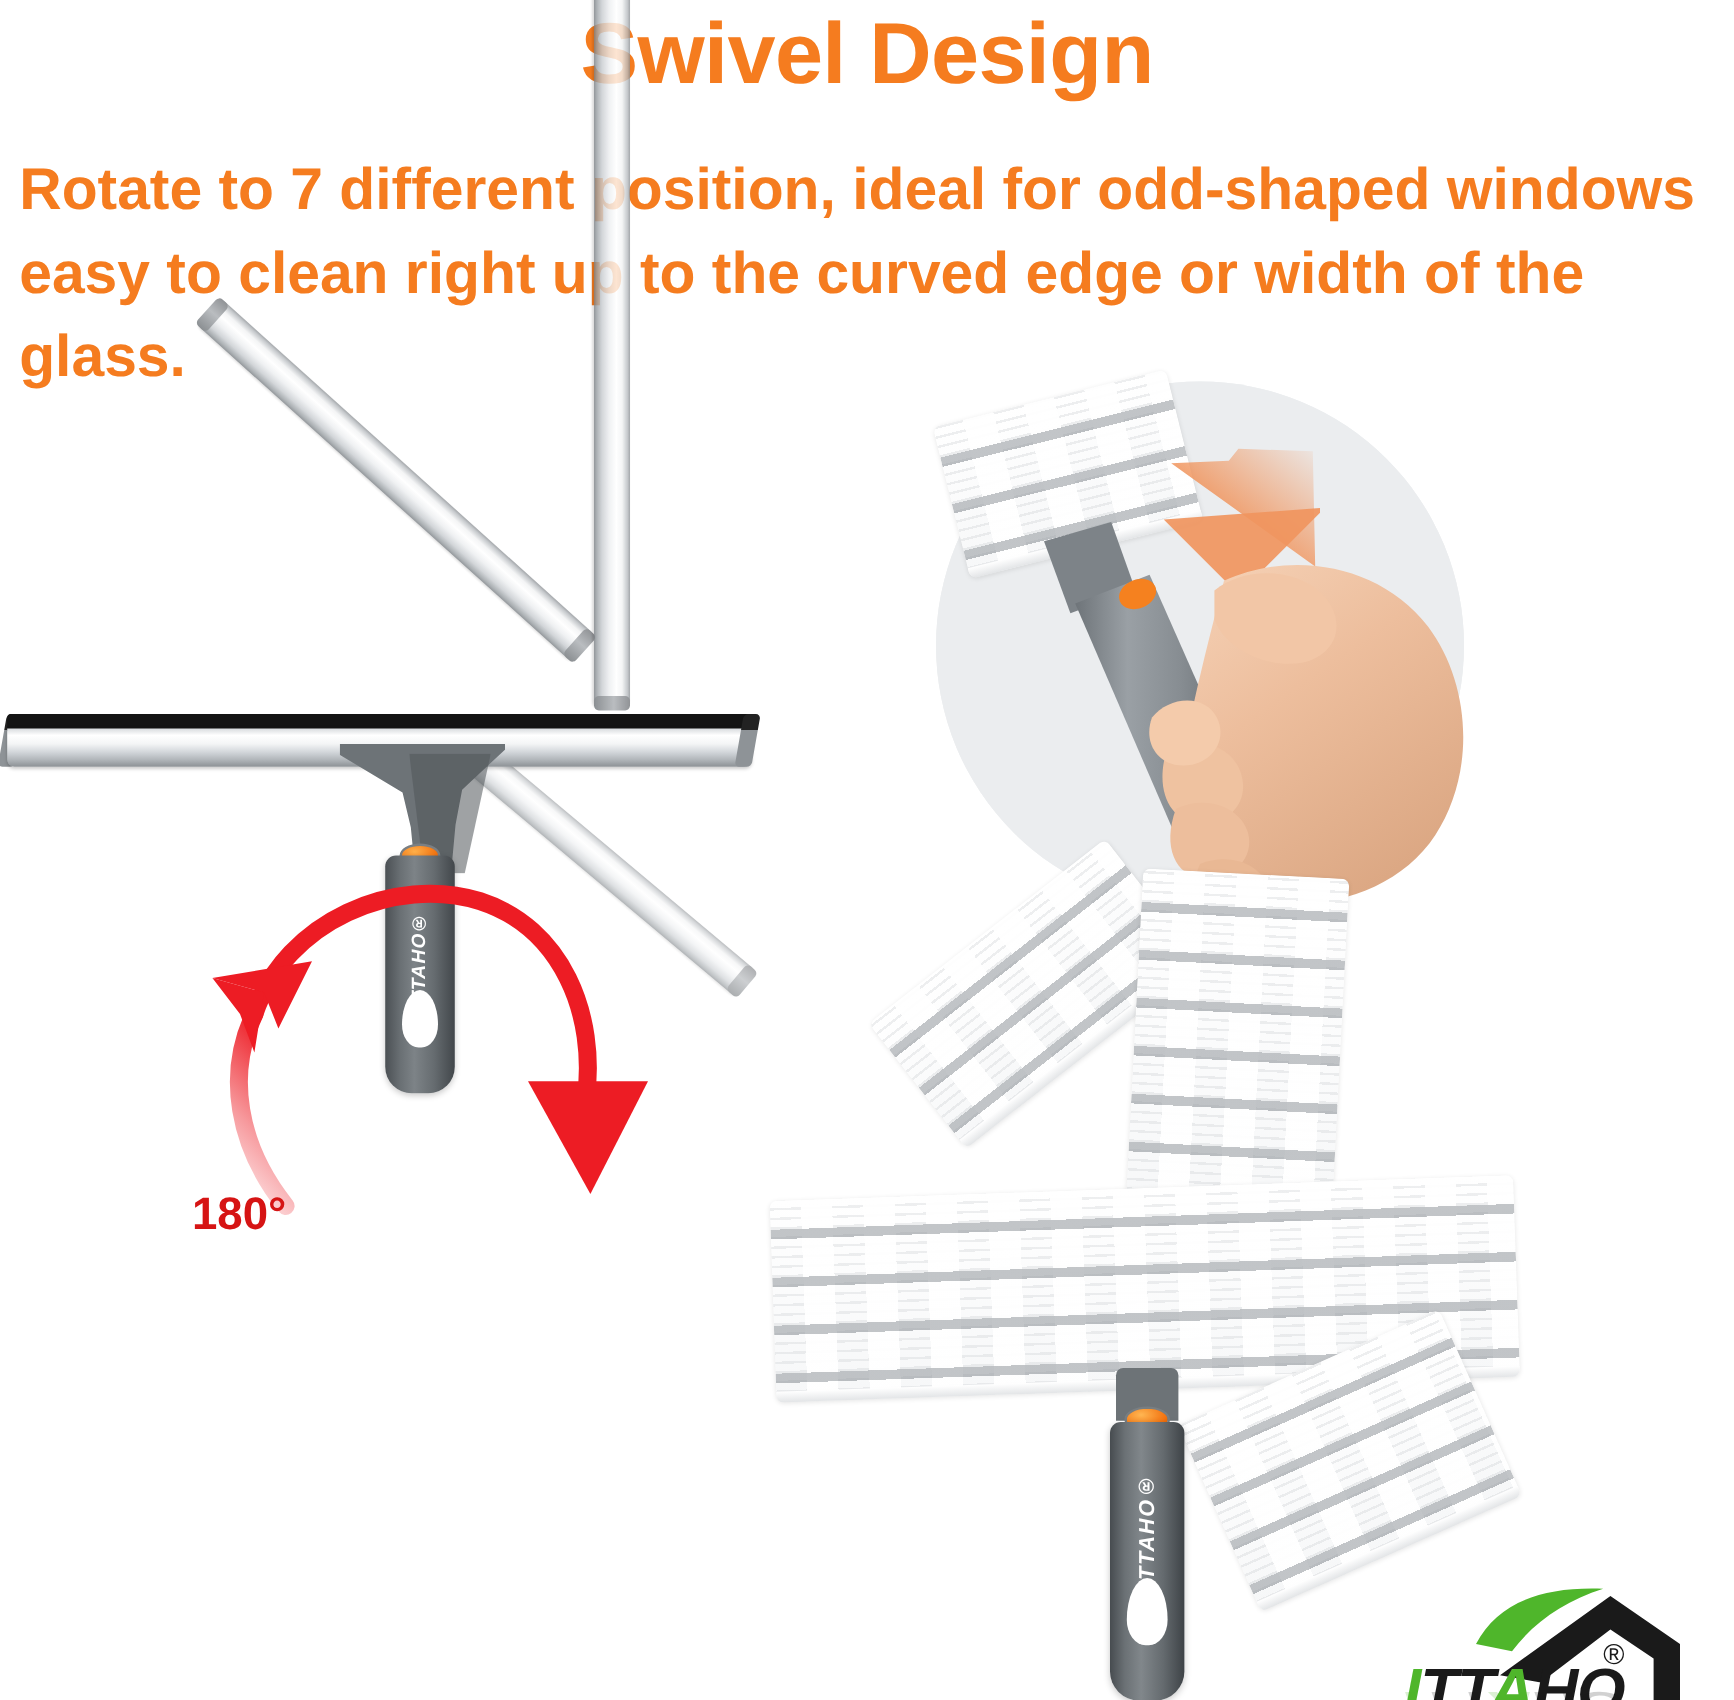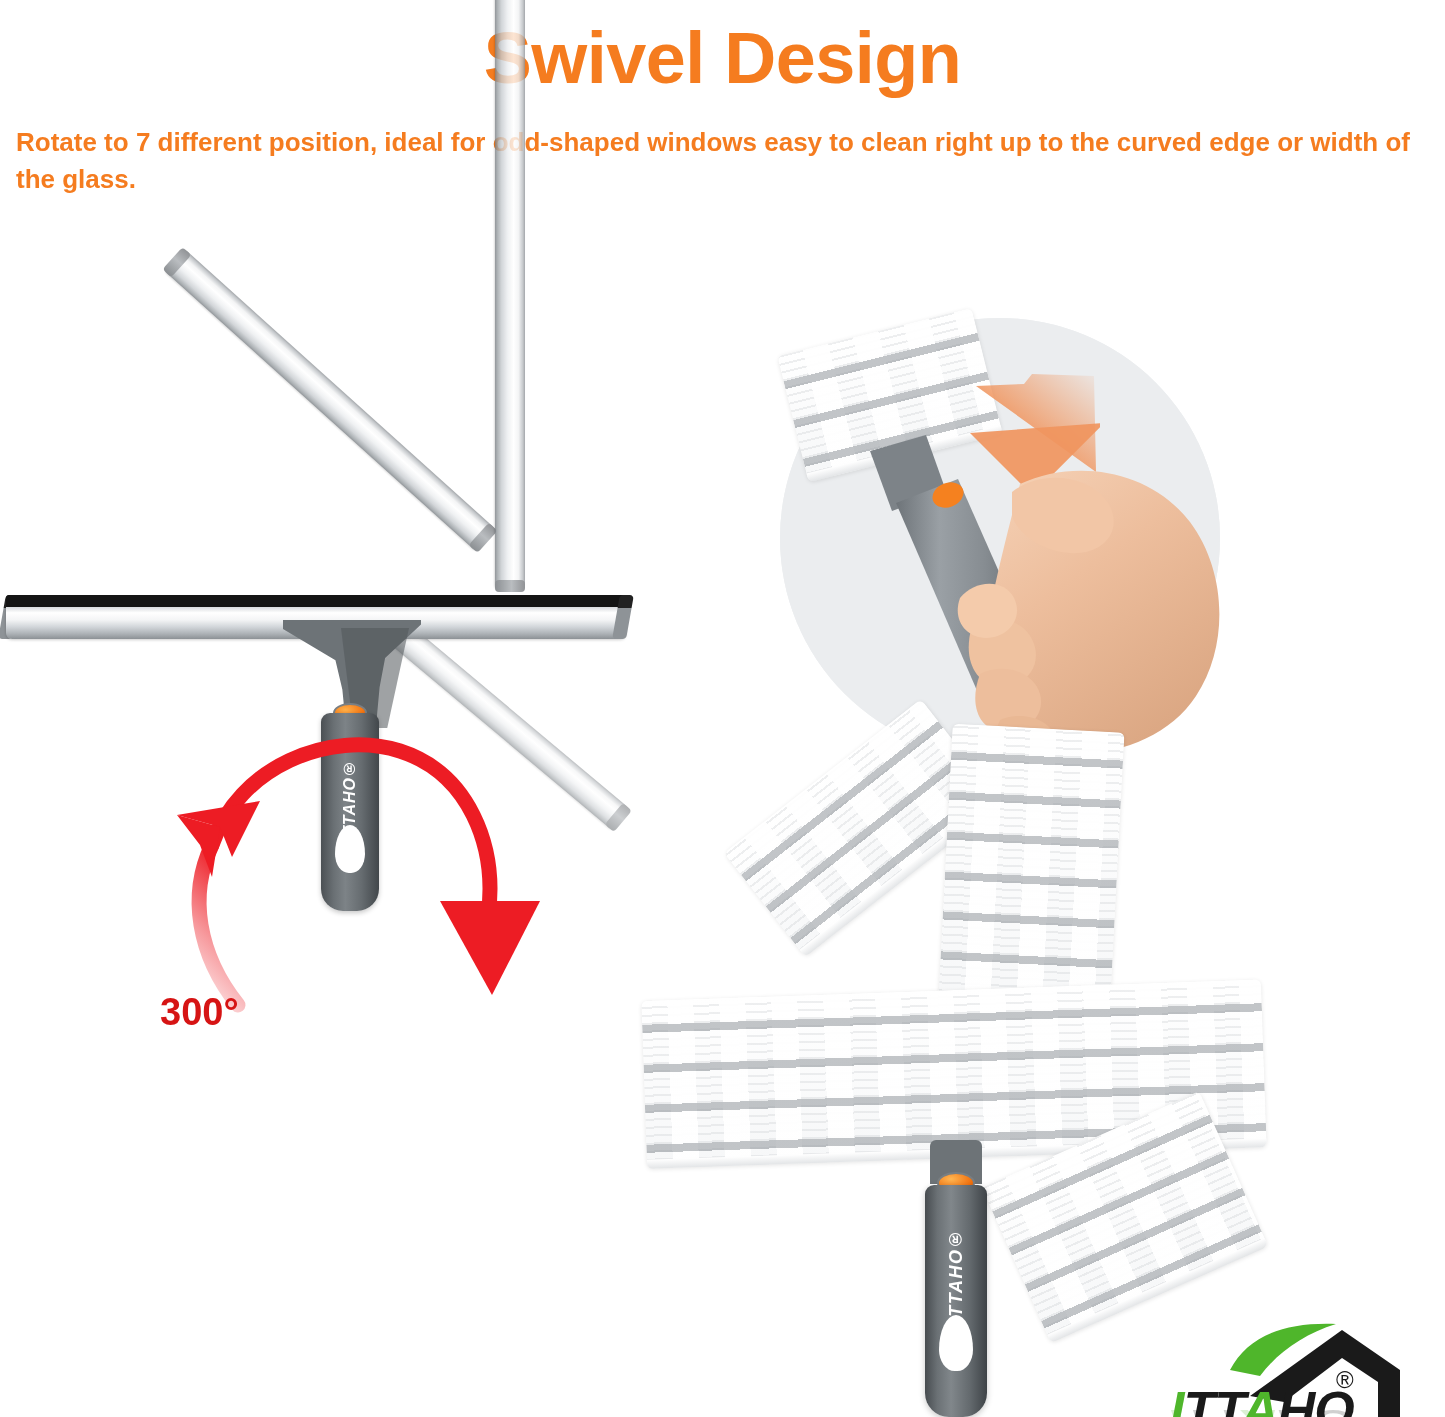"Swivel Design" #headline { top: 18px -> 5px }
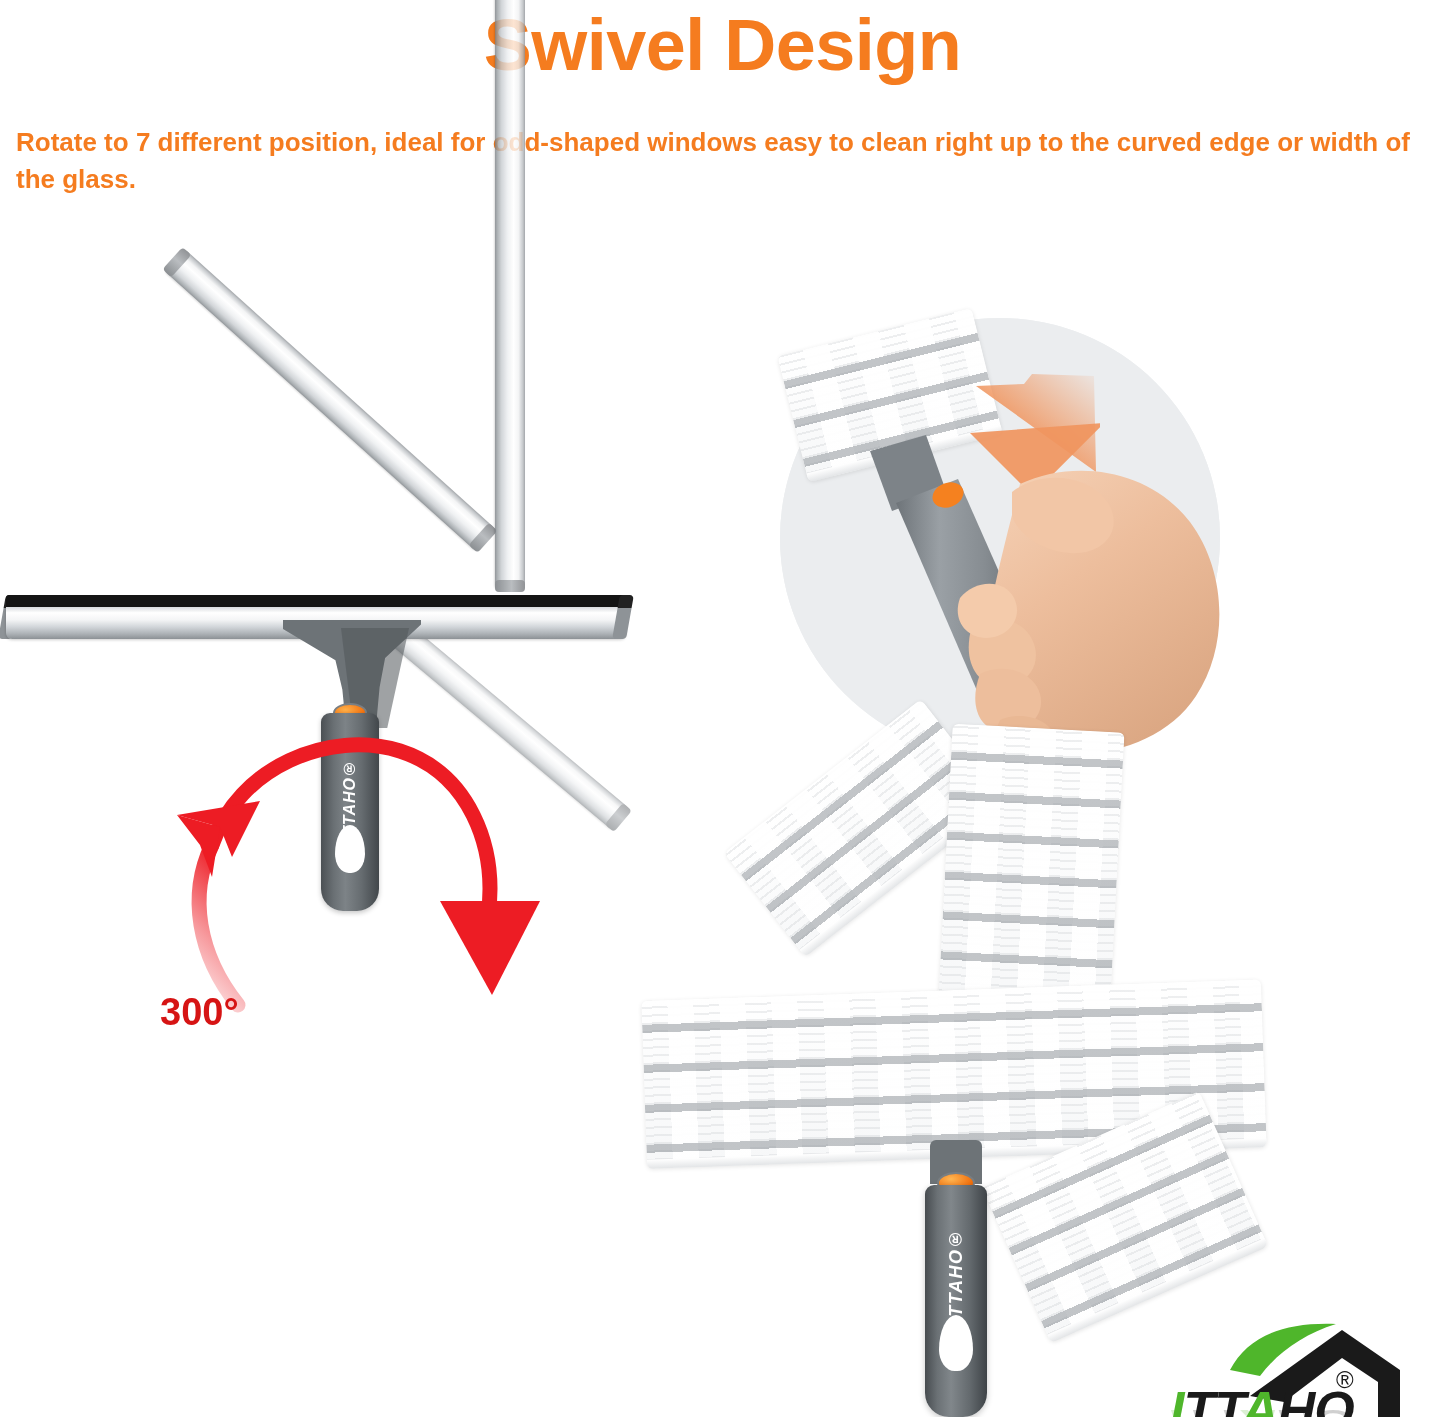"Rotate to 7 different position," #subtitle { font-size: 26px -> 49px }
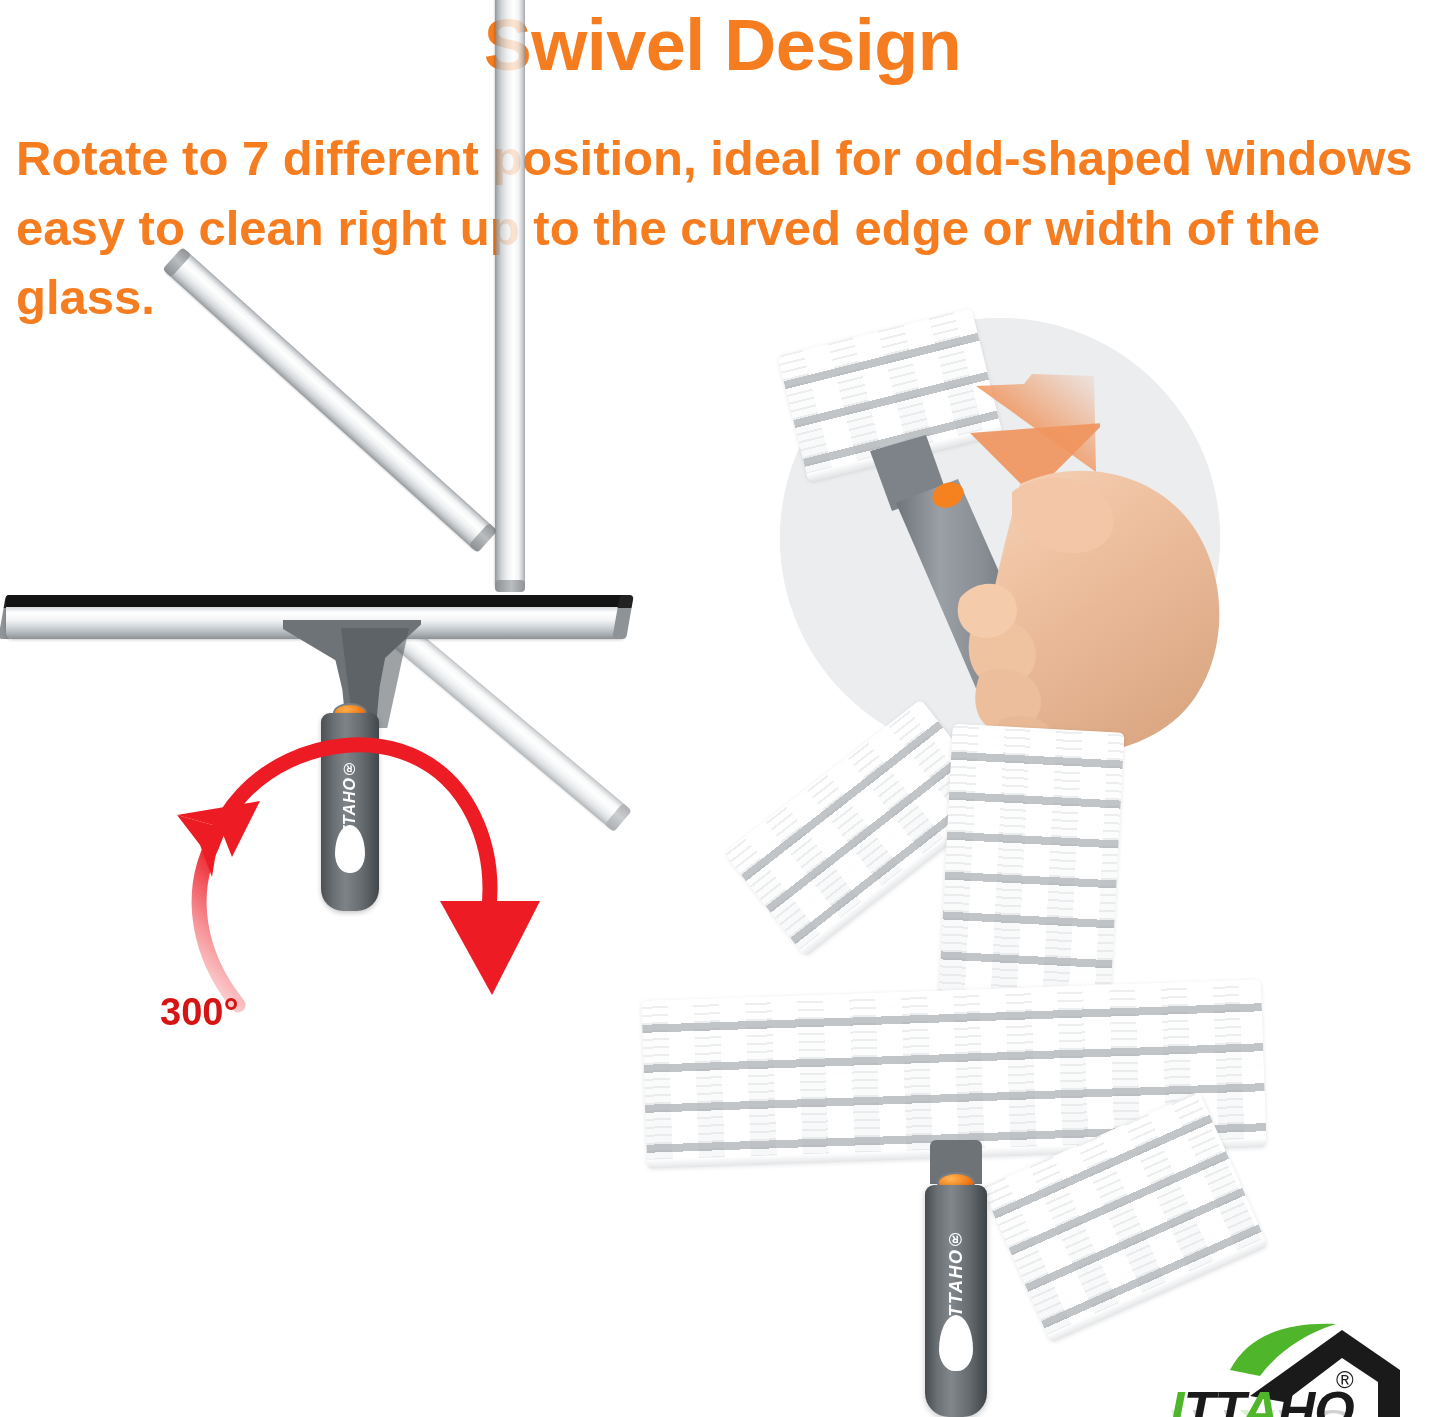"300°" div { text: 300 -> 180 }
